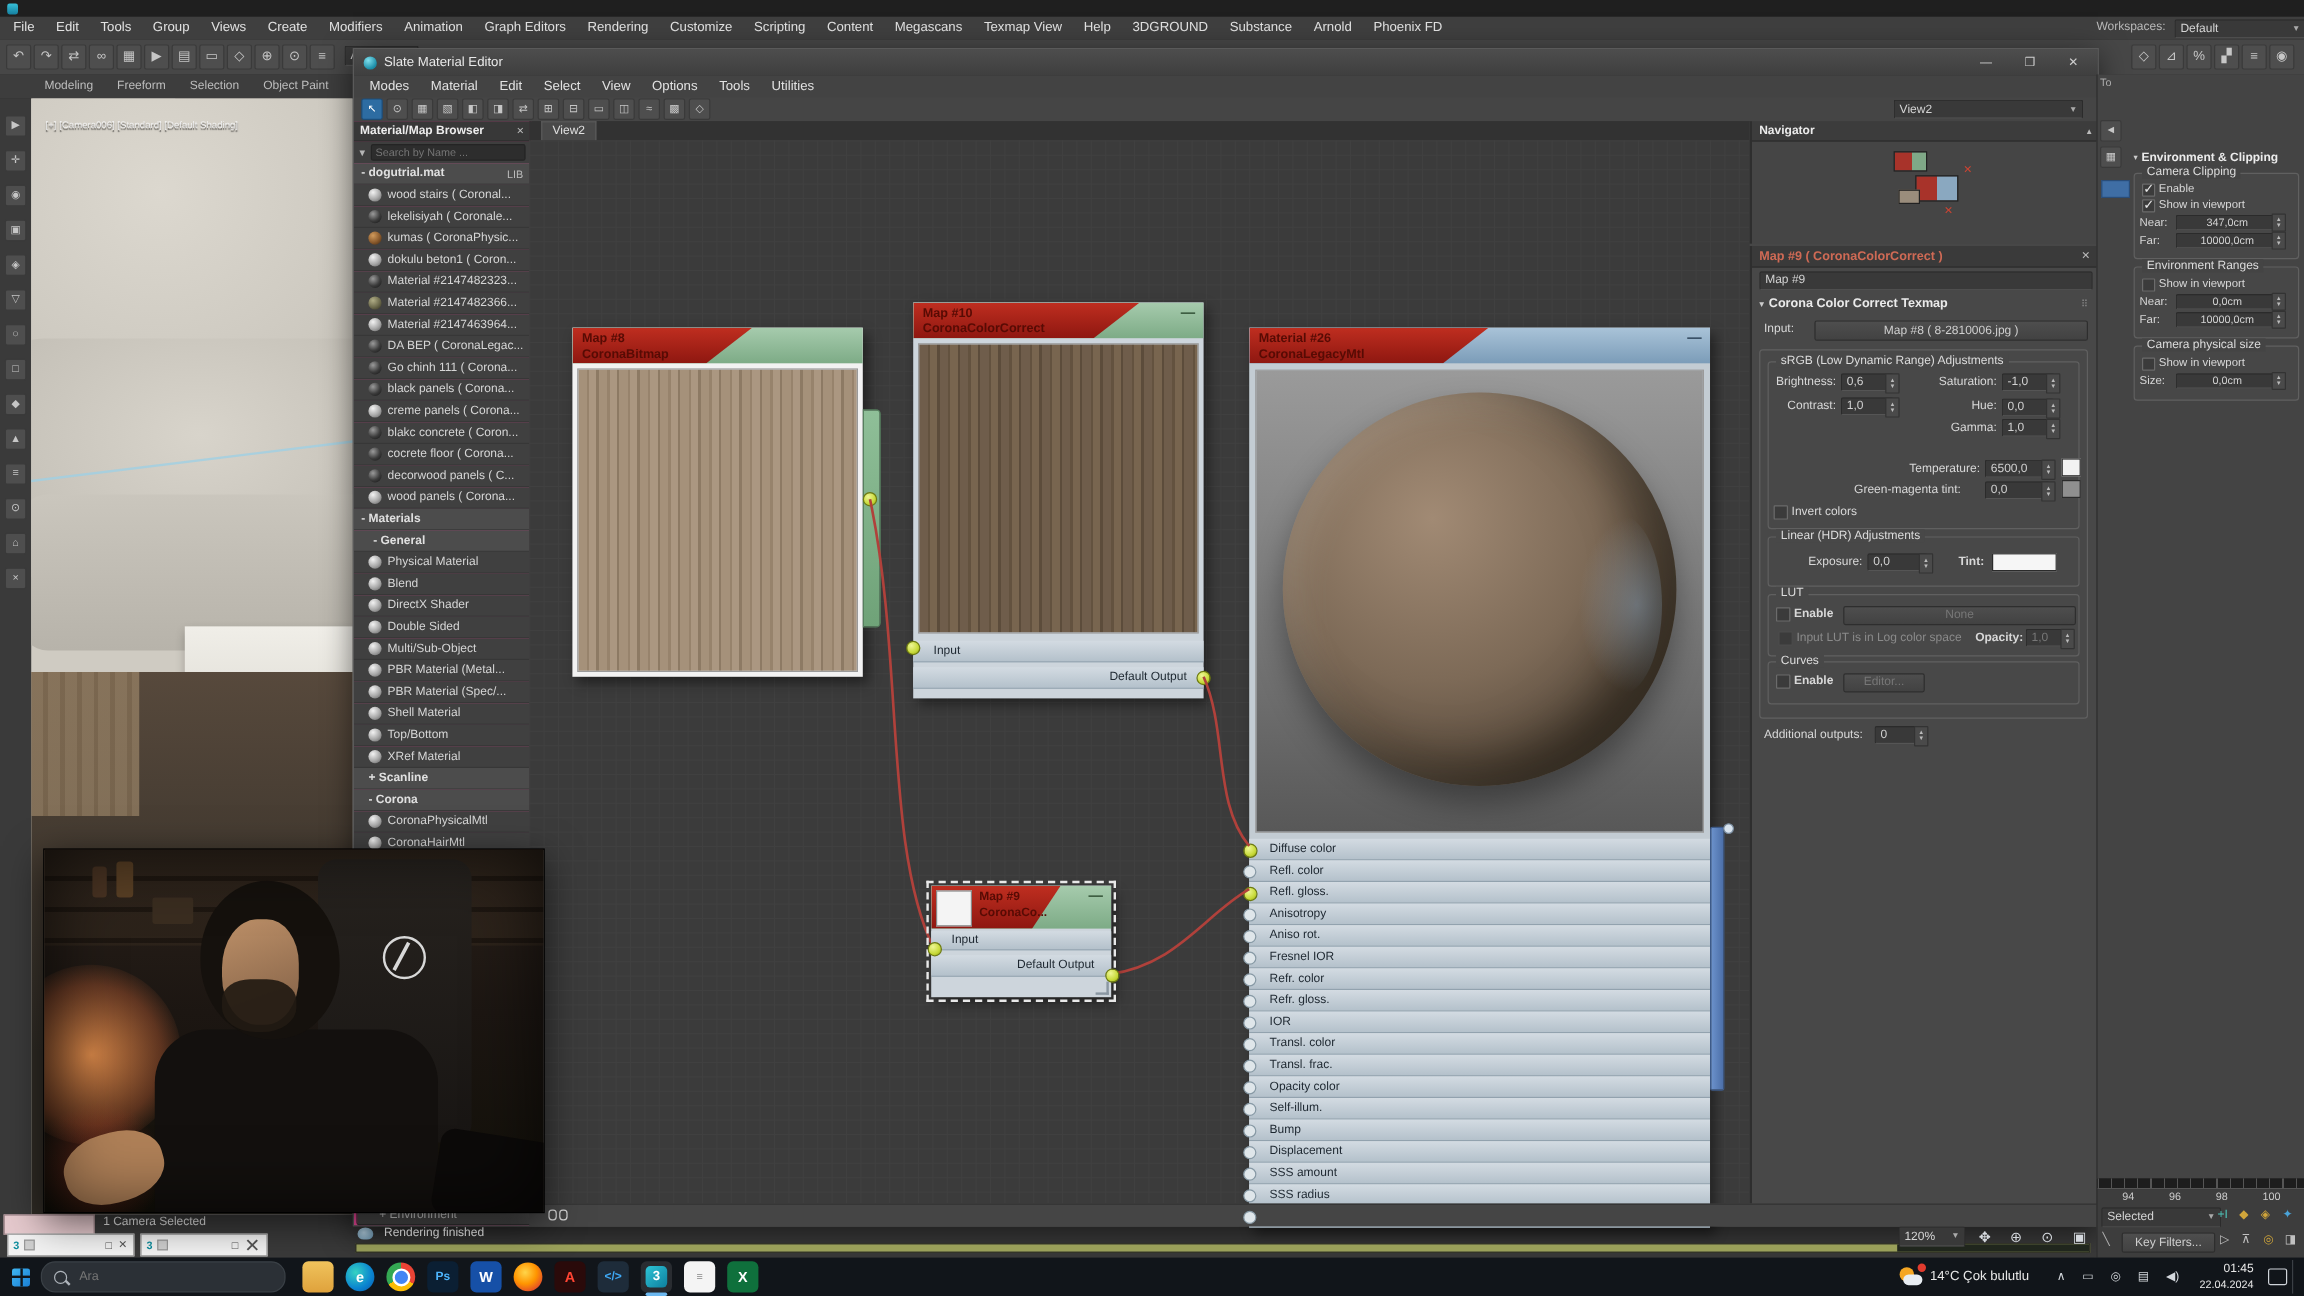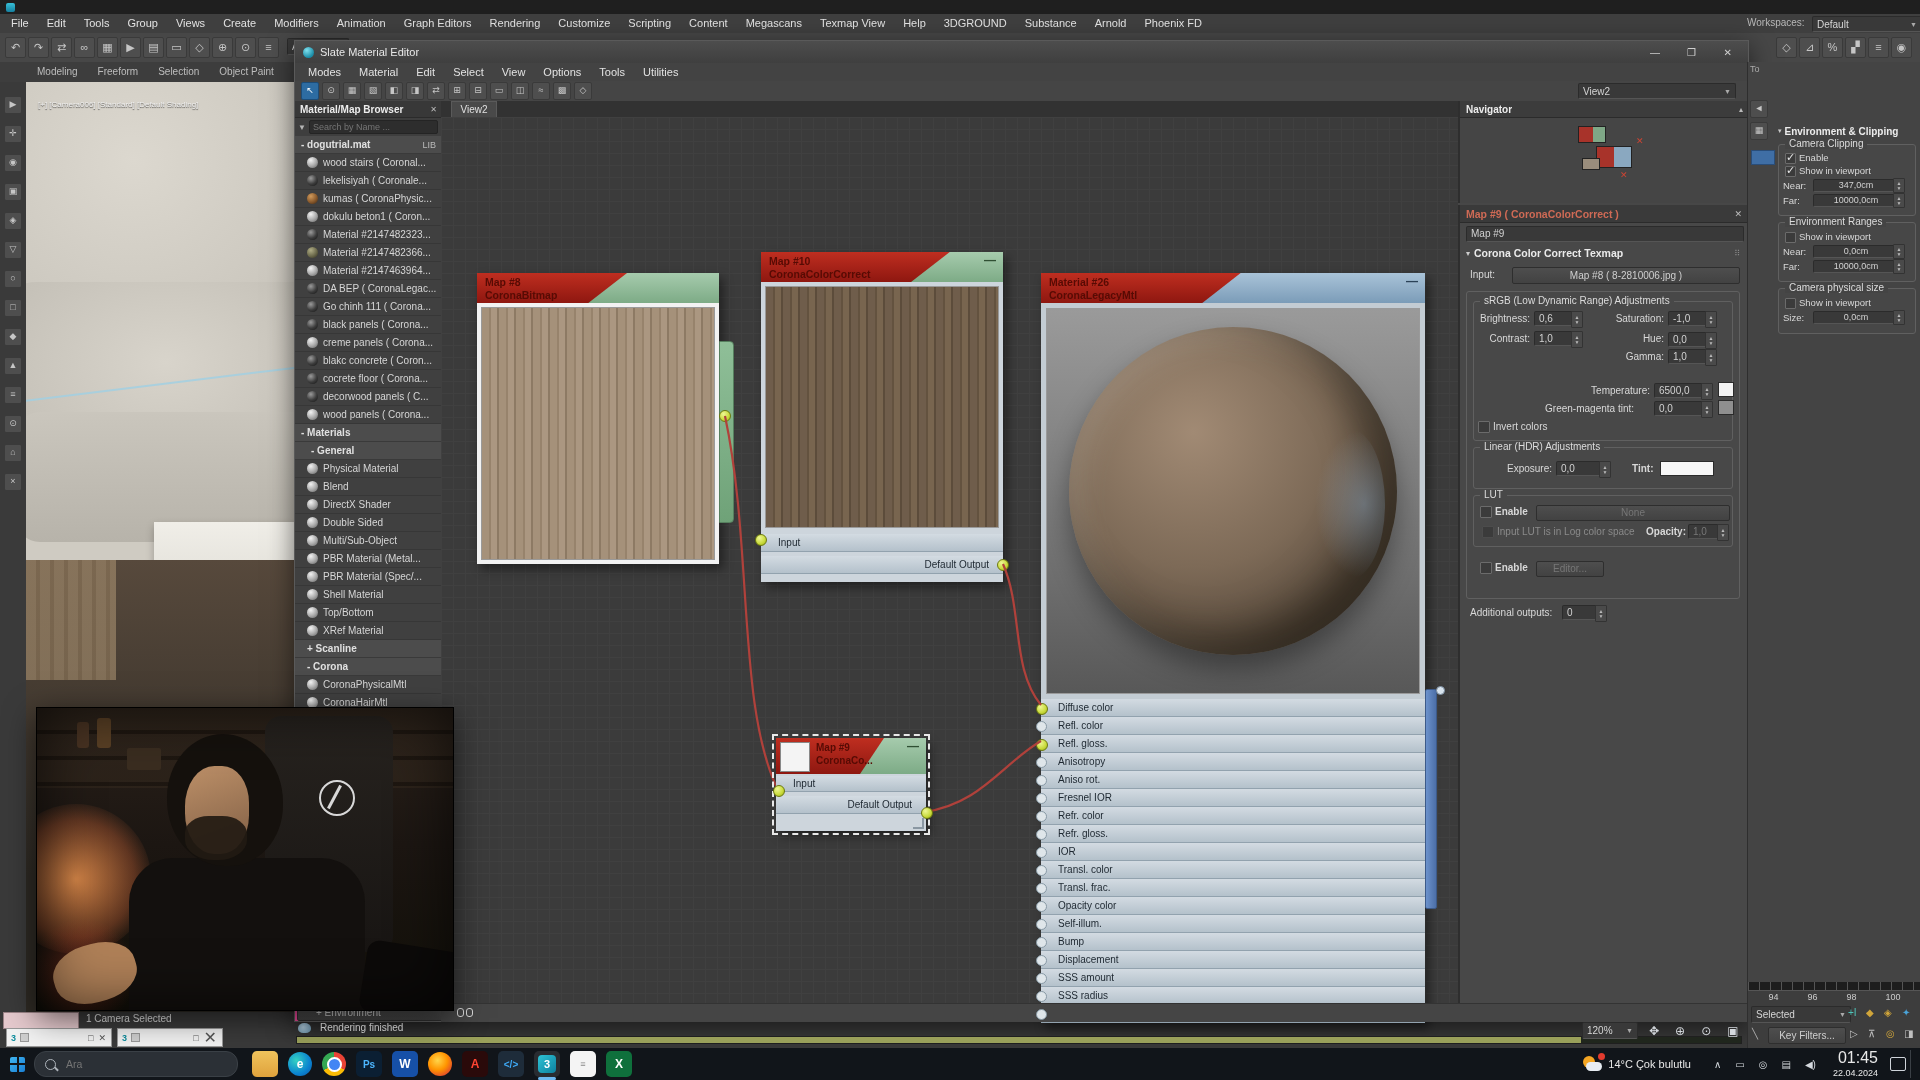"Curves" div.grp { html: none -> <div> <span>Curves</span> </div> }
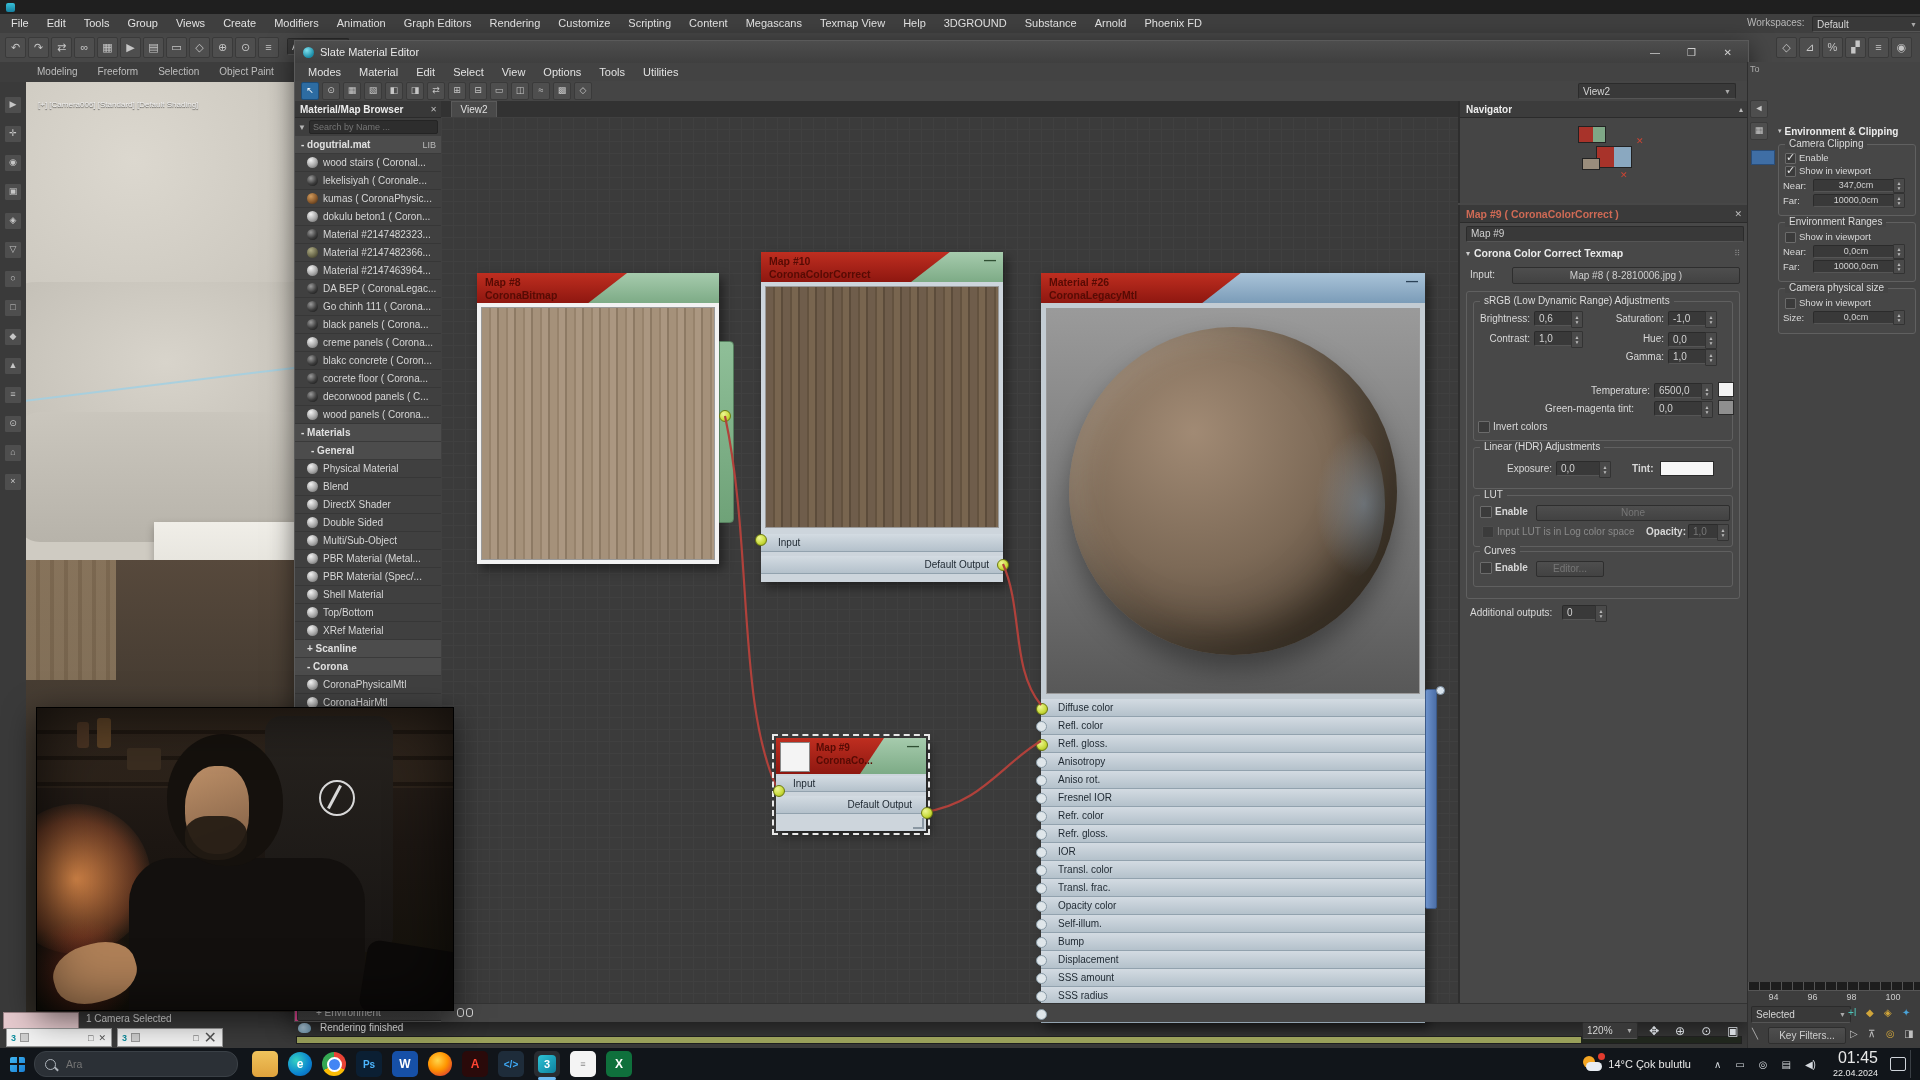"01:45" div { font-size: 16px -> 10px }
